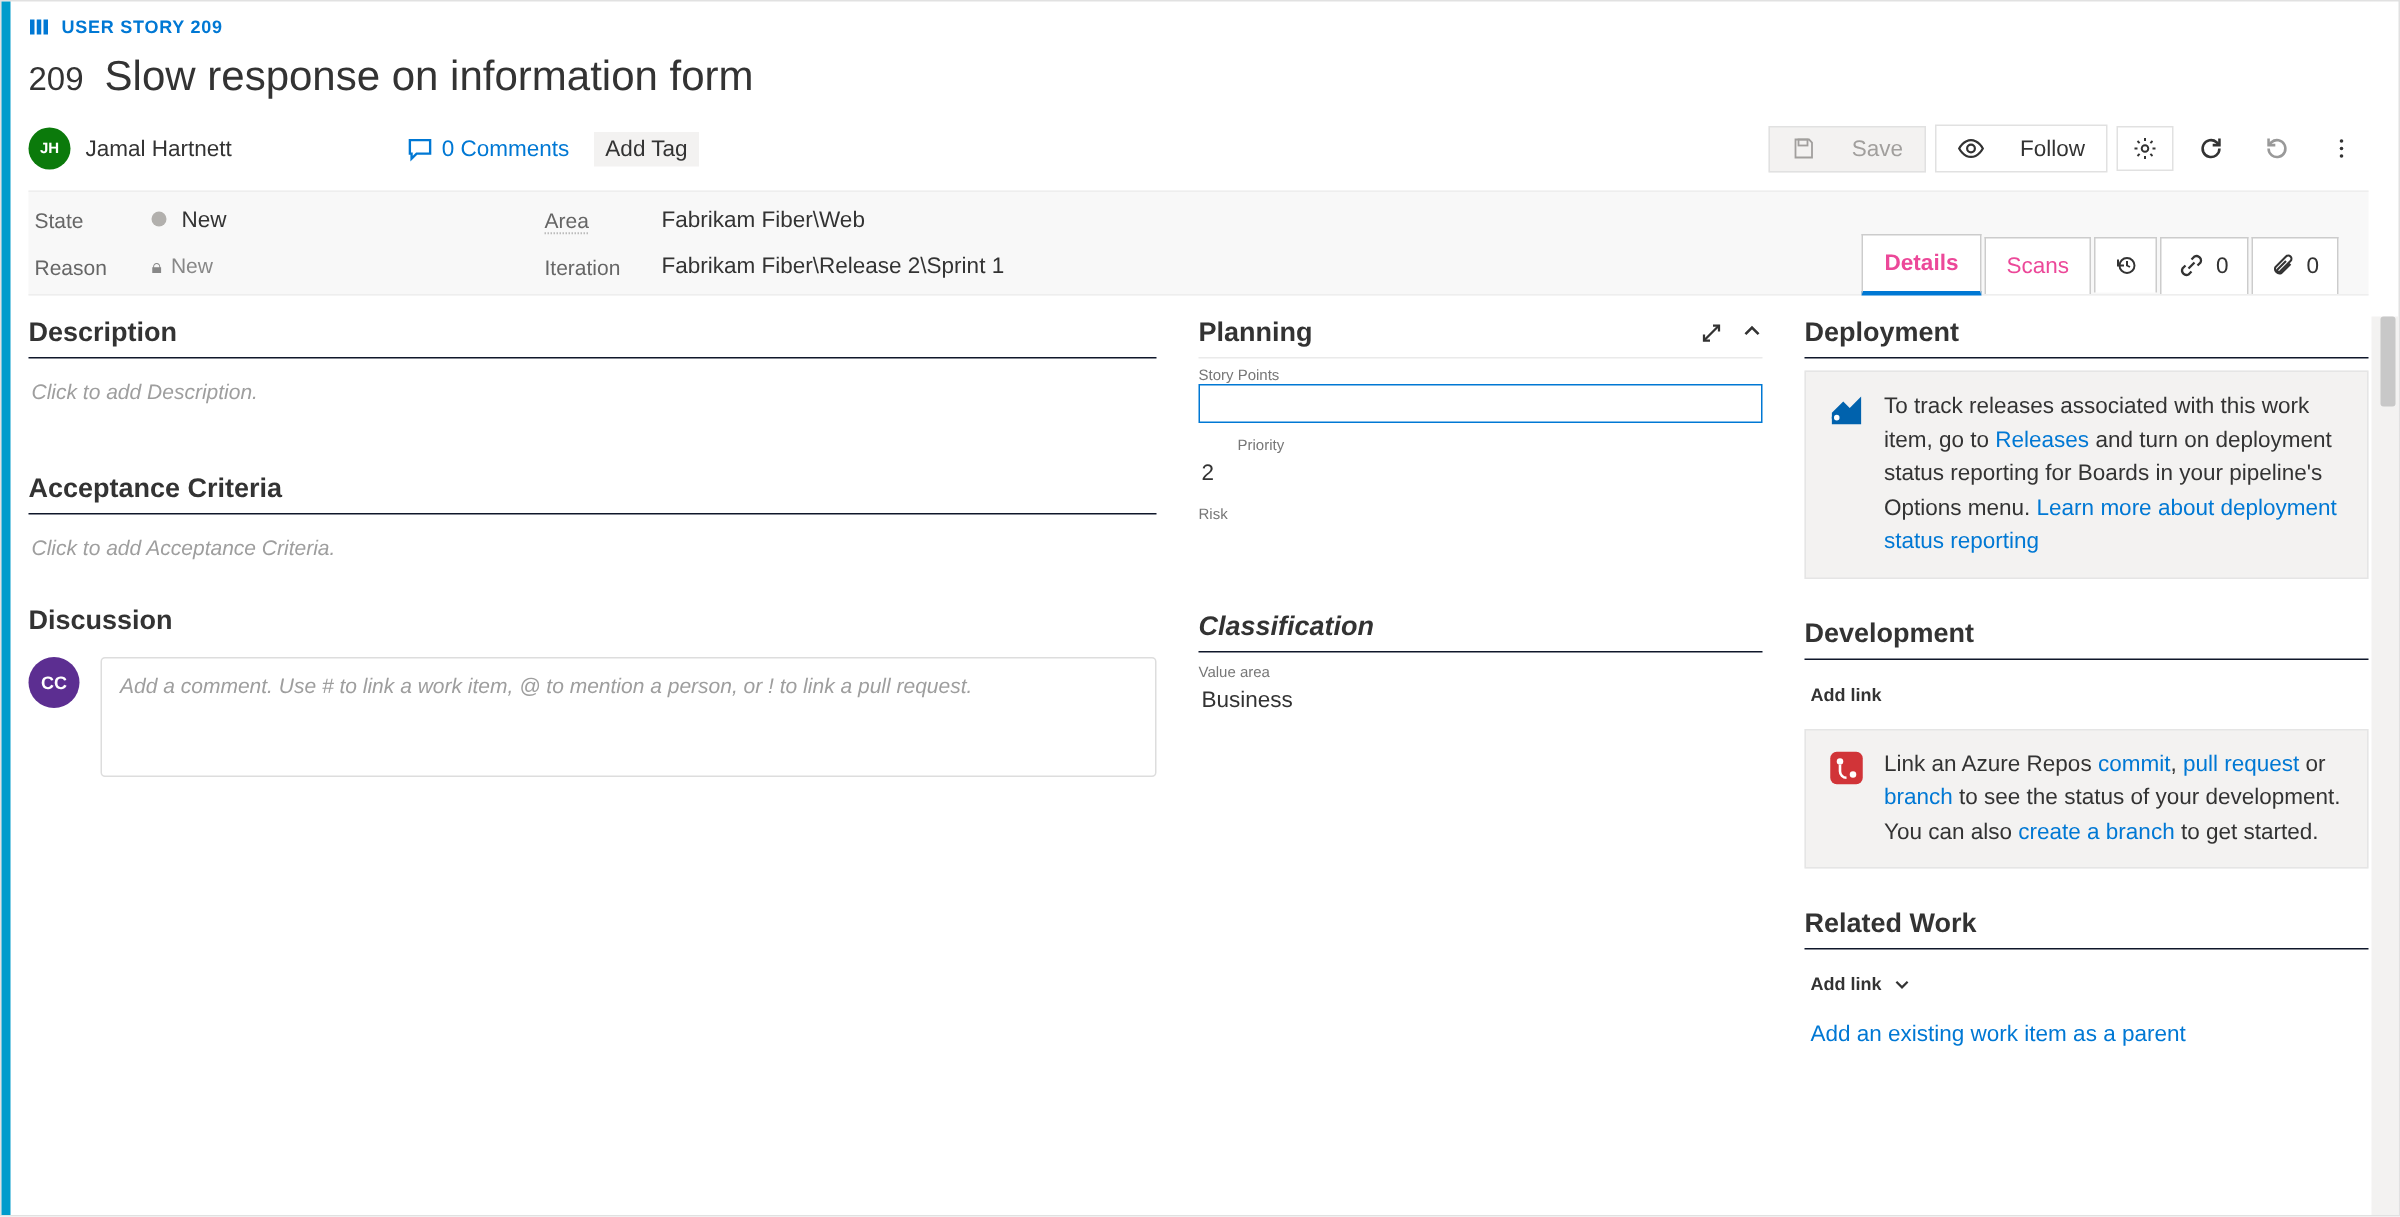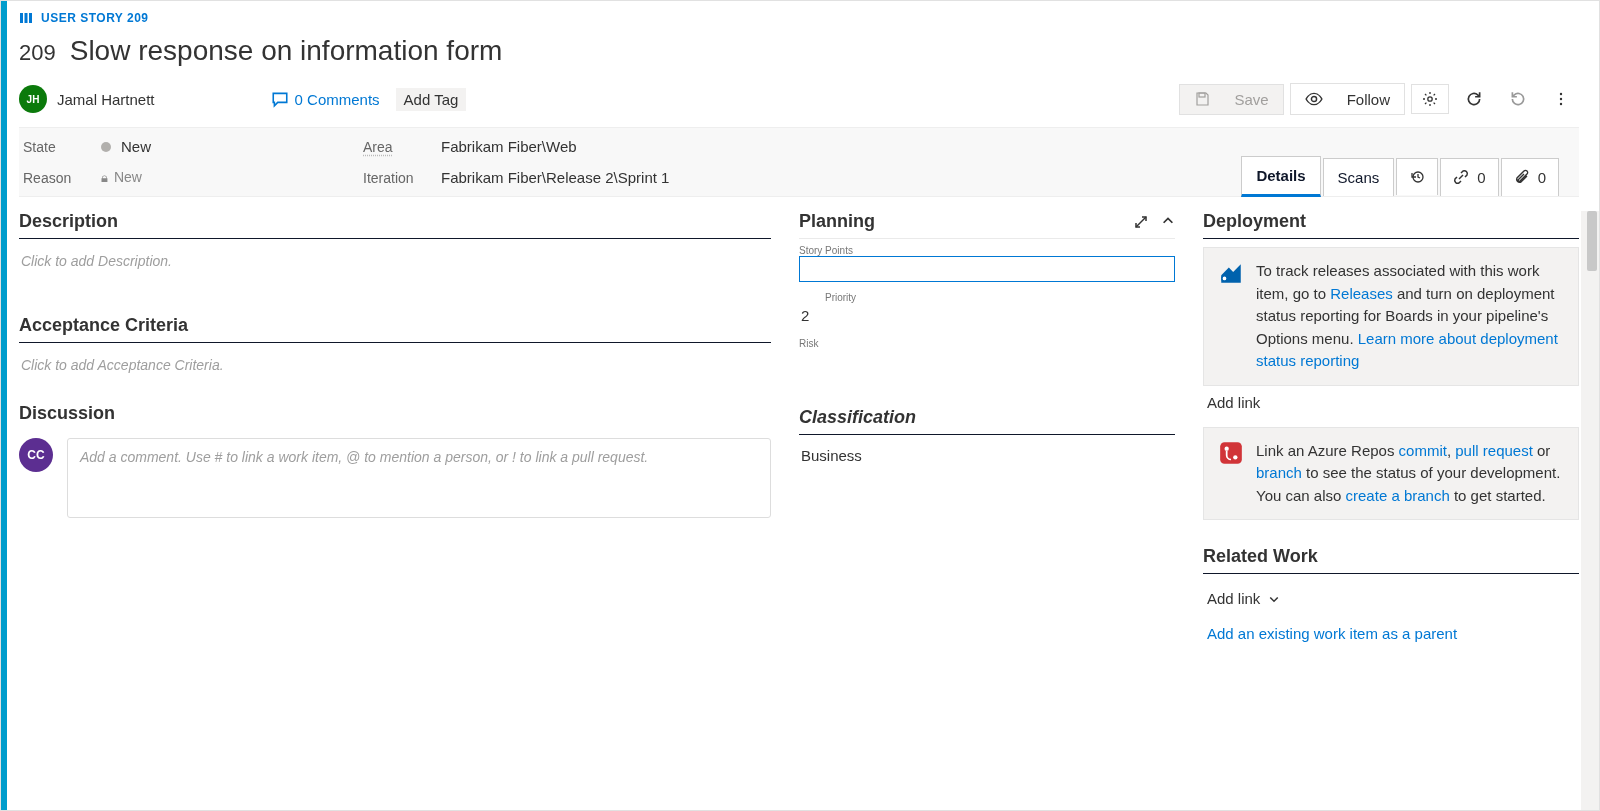"Details" .tab { color: #0f172a -> #ec4899 }
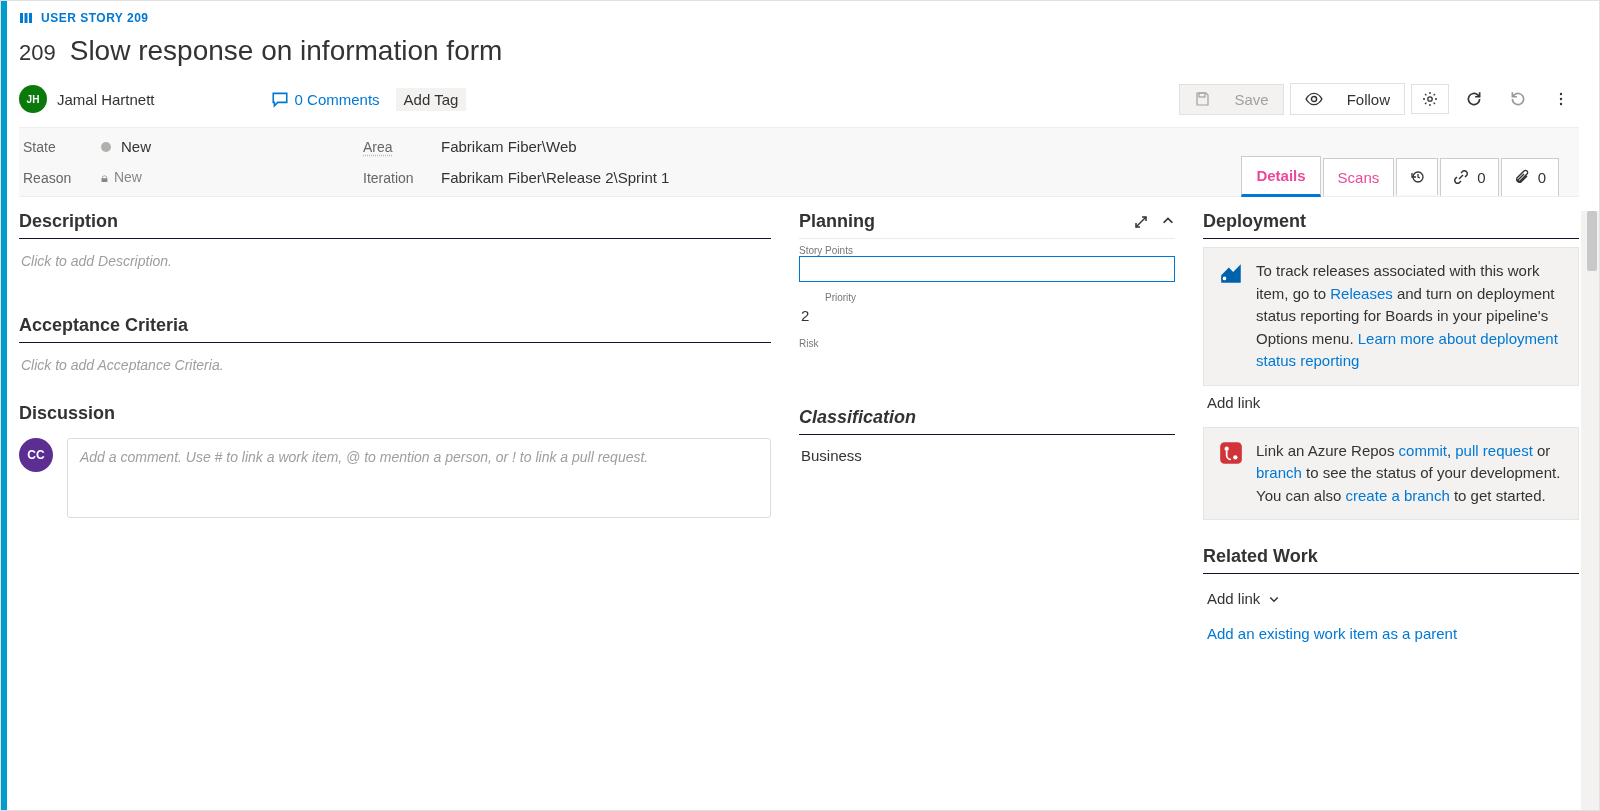"Development" h3.section { html: none -> <h3>Development</h3> }
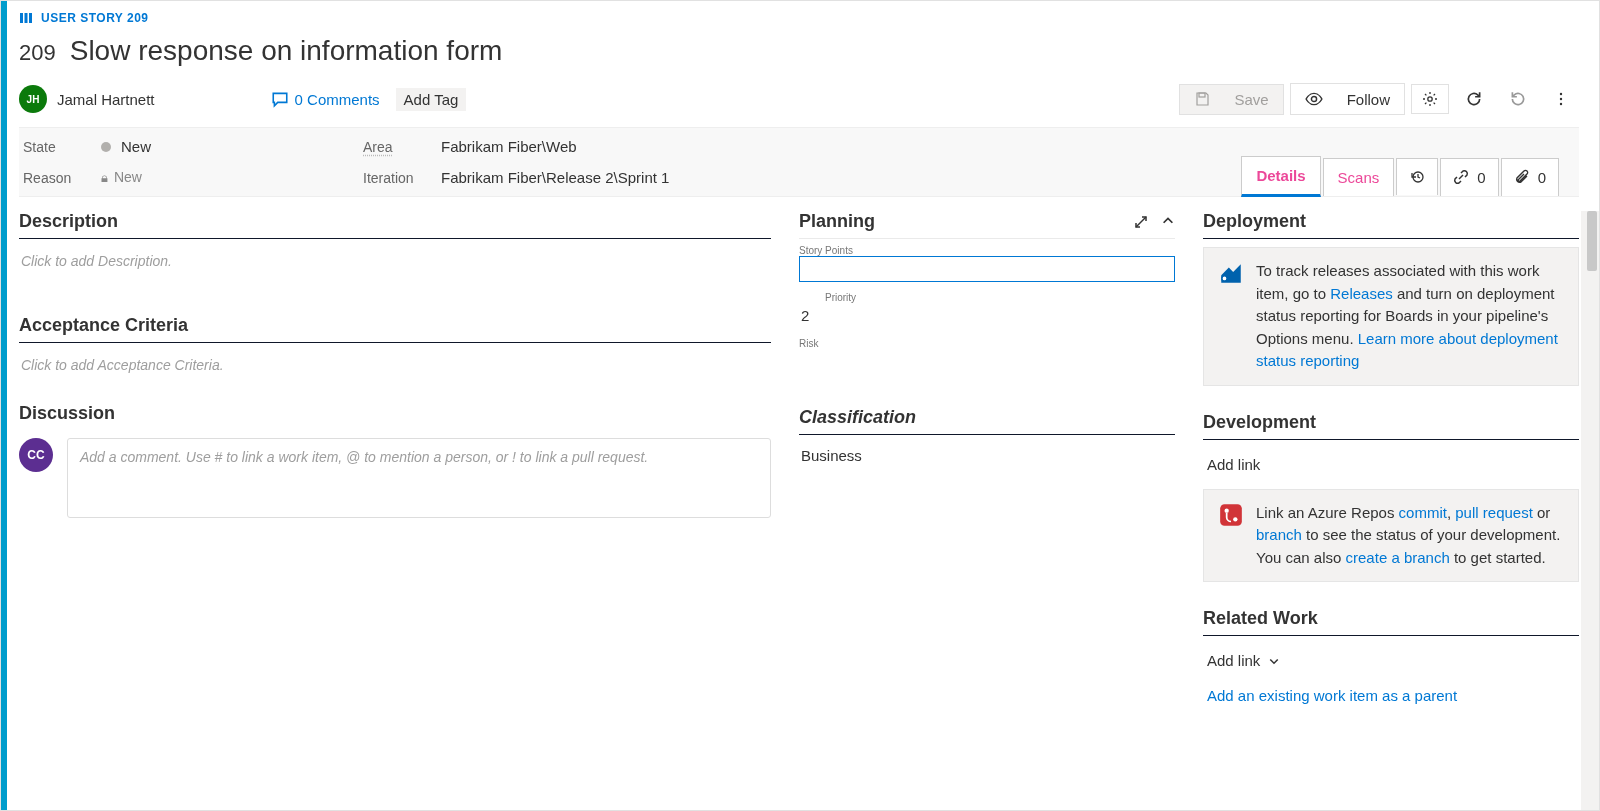"Value area" div.mid-field-label { html: none -> <div>Value area</div> }
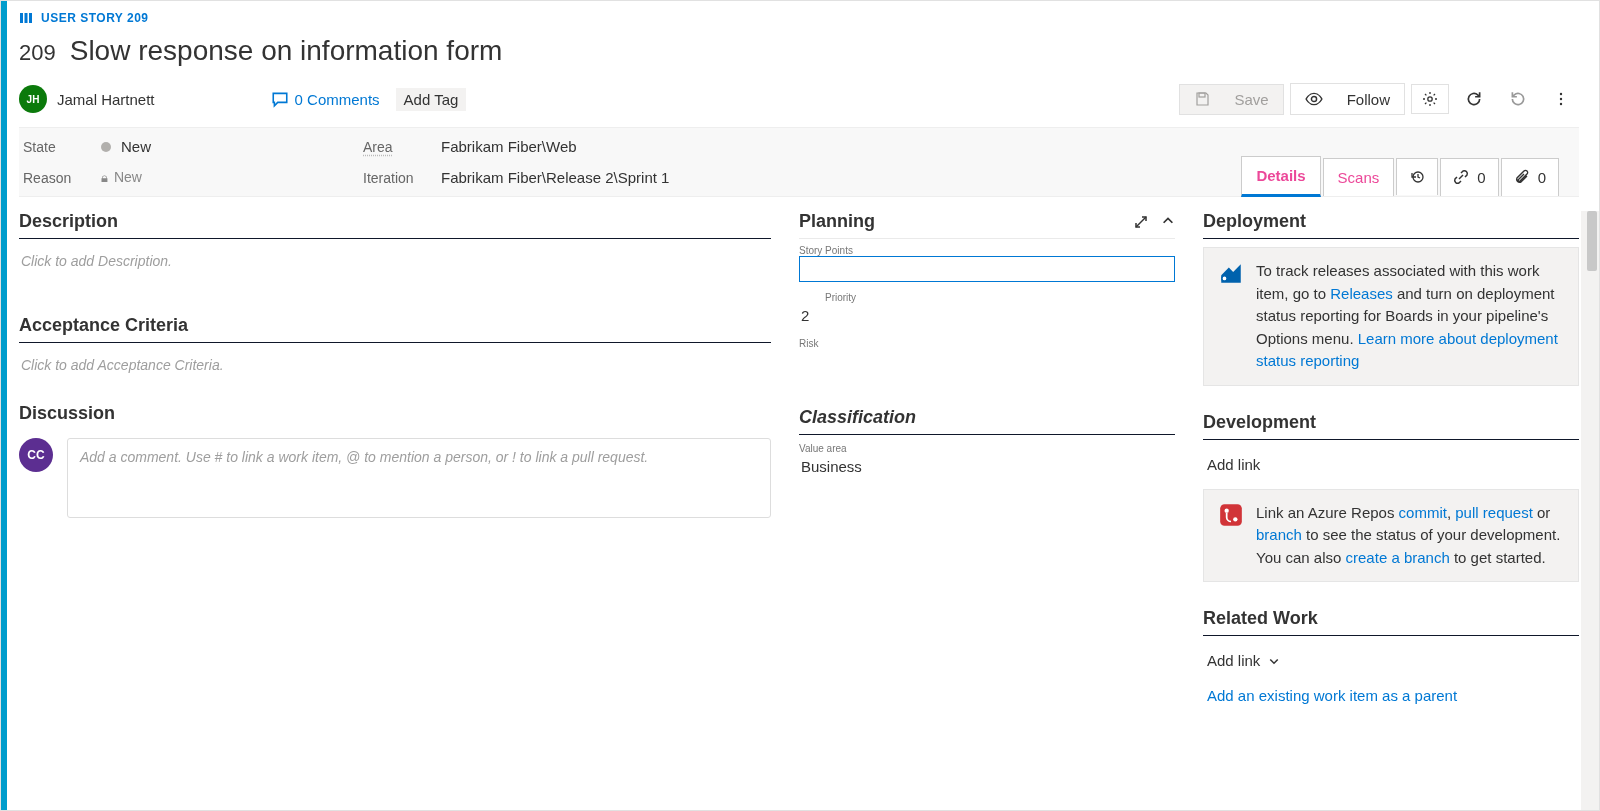"Add link" .sub-head { font-size: 15px -> 12px; font-weight: 400 -> 700 }
